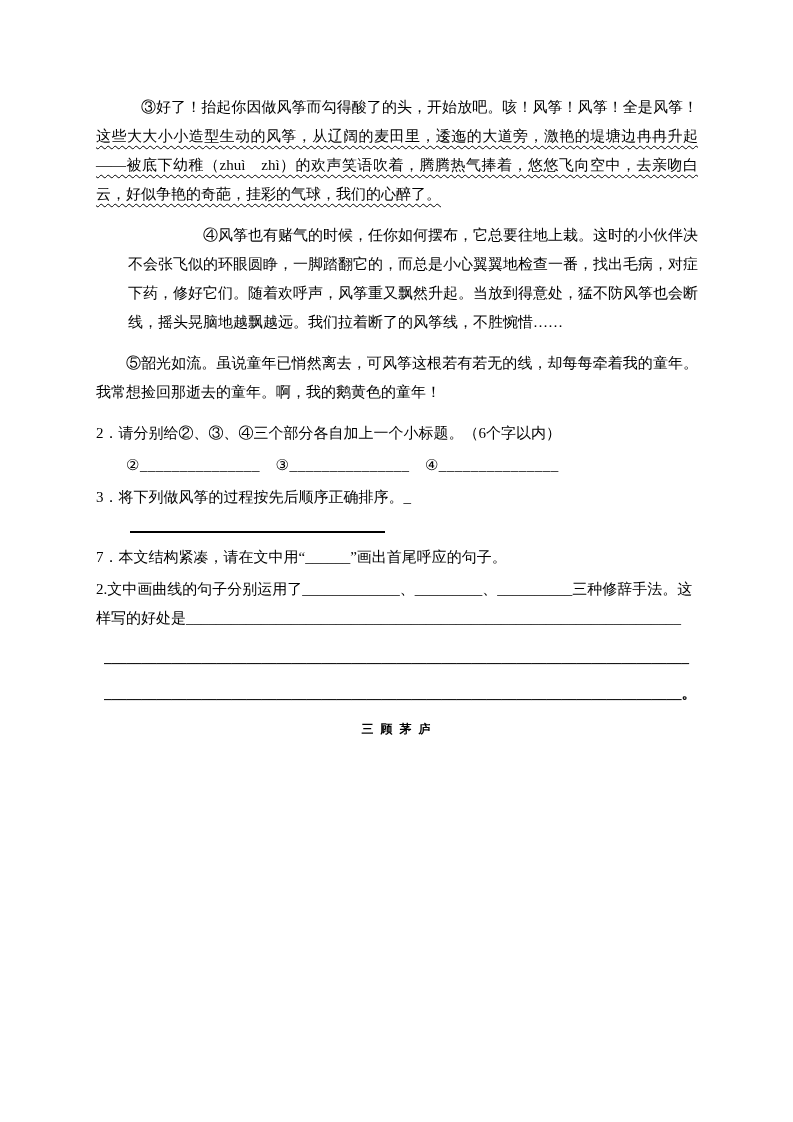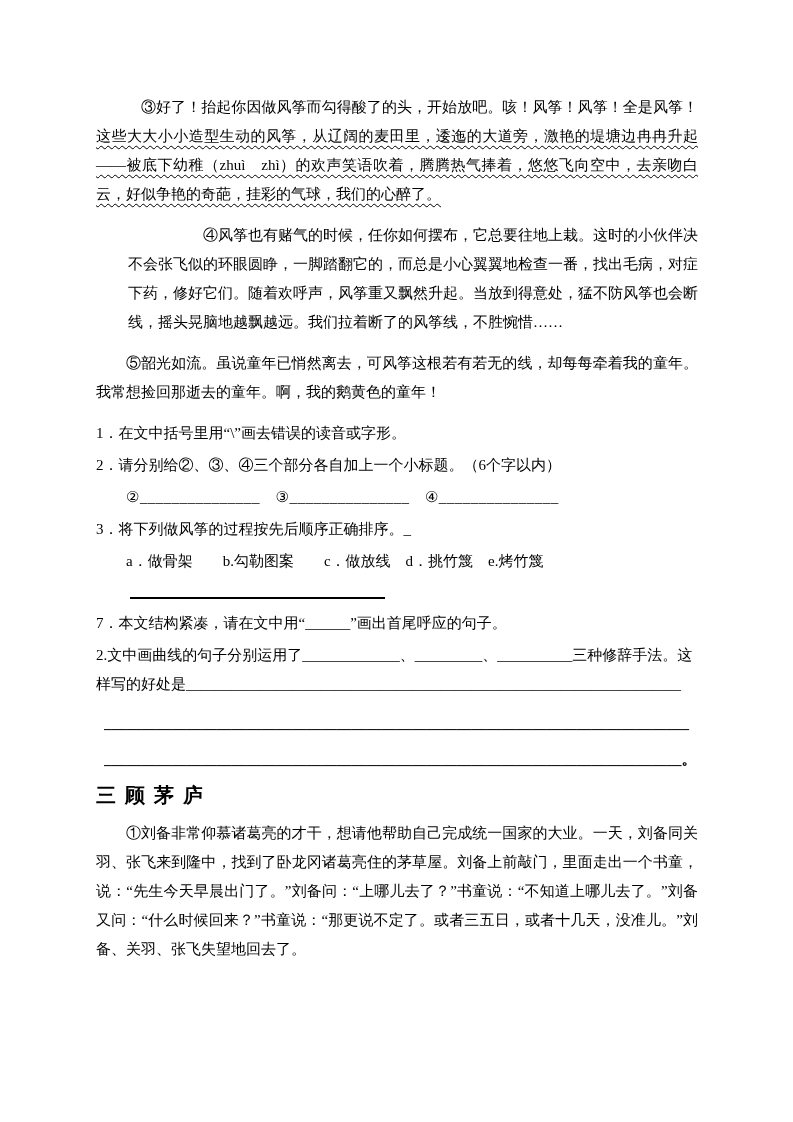"1．在文中括号里用“\”画去错误的读音或字形。" p.question { html: <p>1．在文中括号里用“\”画去错误的读音或字形。</p> -> none }
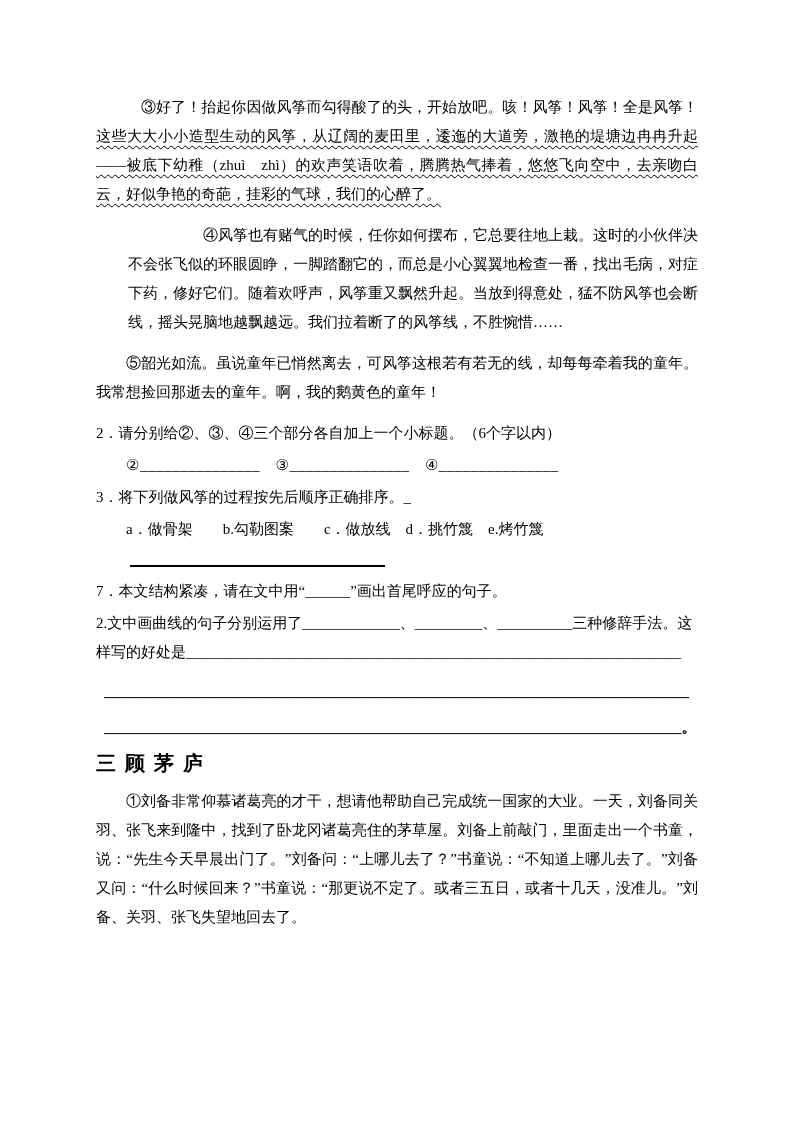"a．做骨架 b.勾勒图案 c．做放线 d．挑竹篾 e.烤竹篾" p.options { html: <p>a．做骨架 b.勾勒图案 c．做放线 d．挑竹篾 e.烤竹篾</p> -> none }
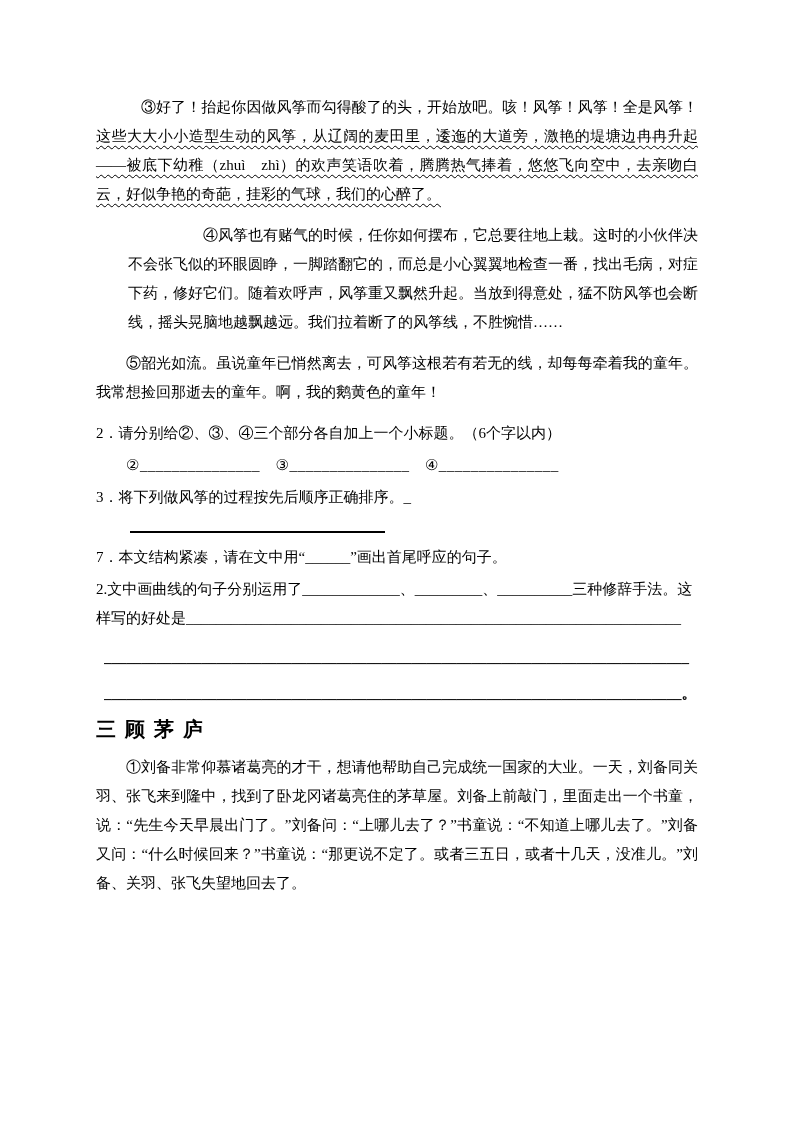"三 顾 茅 庐" .passage-title { font-size: 20px -> 12px; text-align: left -> center }
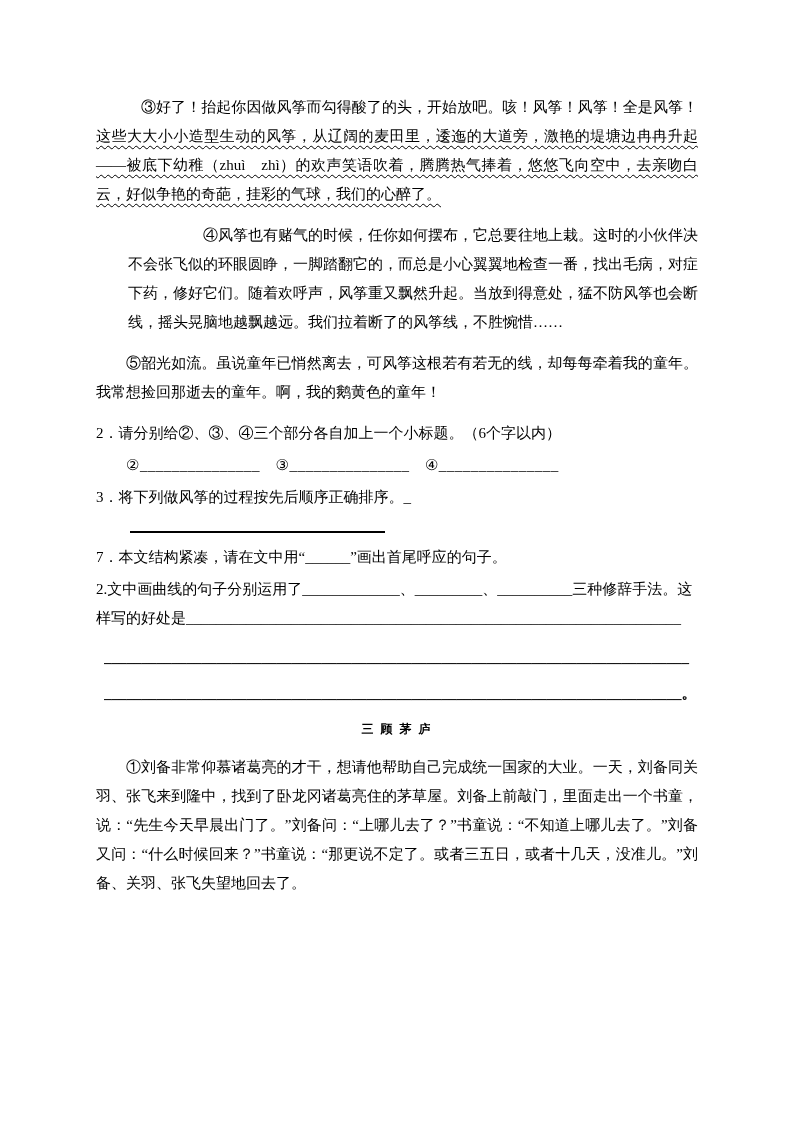"①刘备非常仰慕诸葛亮的才干，想请他帮助自己完成统一国家的大业。一天，刘备同关羽、" p.para { html: <p>①刘备非常仰慕诸葛亮的才干，想请他帮助自己完成统一国家的大业。一天，刘备同关羽、张飞来到隆中，找到了卧龙冈诸葛亮住的茅草屋。刘备上前敲门，里面走出一个书童，说：“先生今天早晨出门了。”刘备问：“上哪儿去了？”书童说：“不知道上哪儿去了。”刘备又问：“什么时候回来？”书童说：“那更说不定了。或者三五日，或者十几天，没准儿。”刘备、关羽、张飞失望地回去了。</p> -> none }
